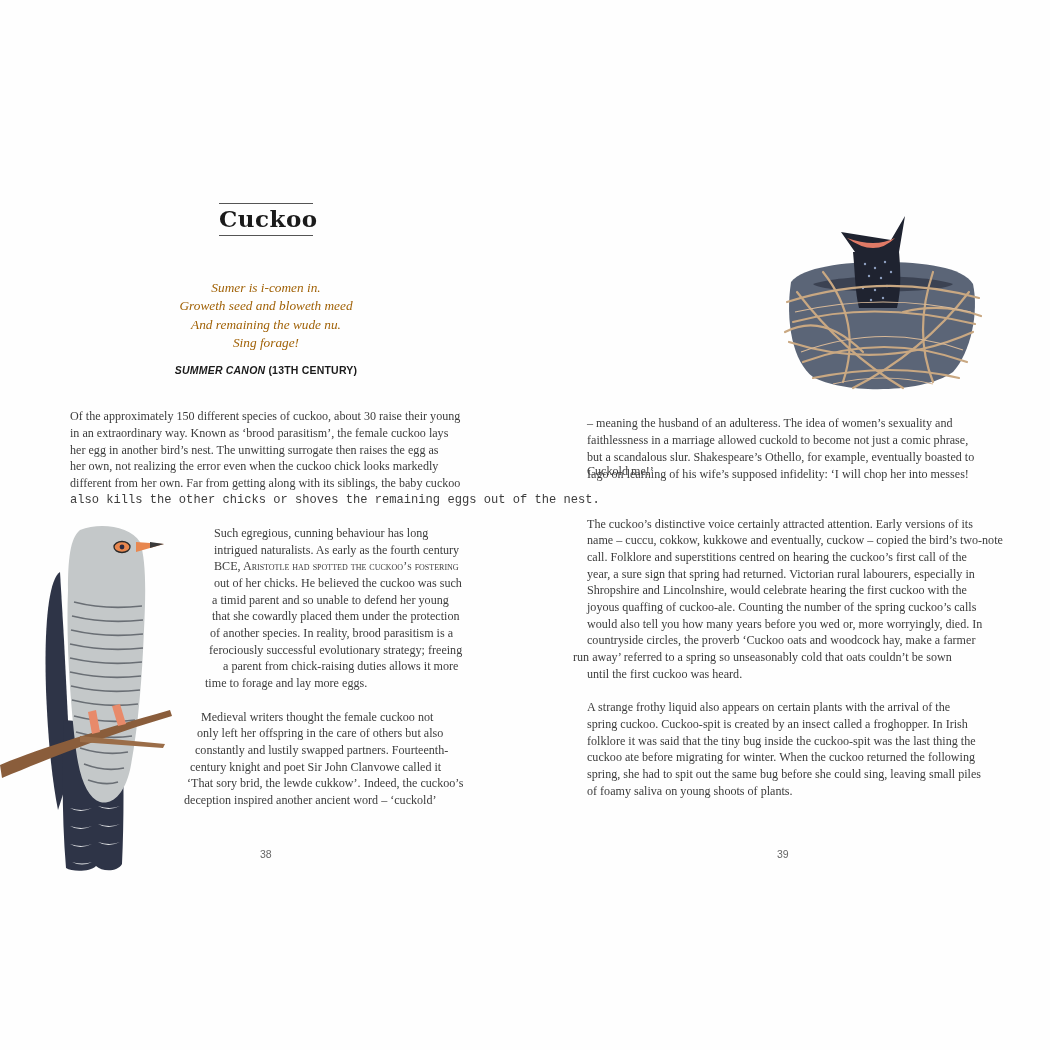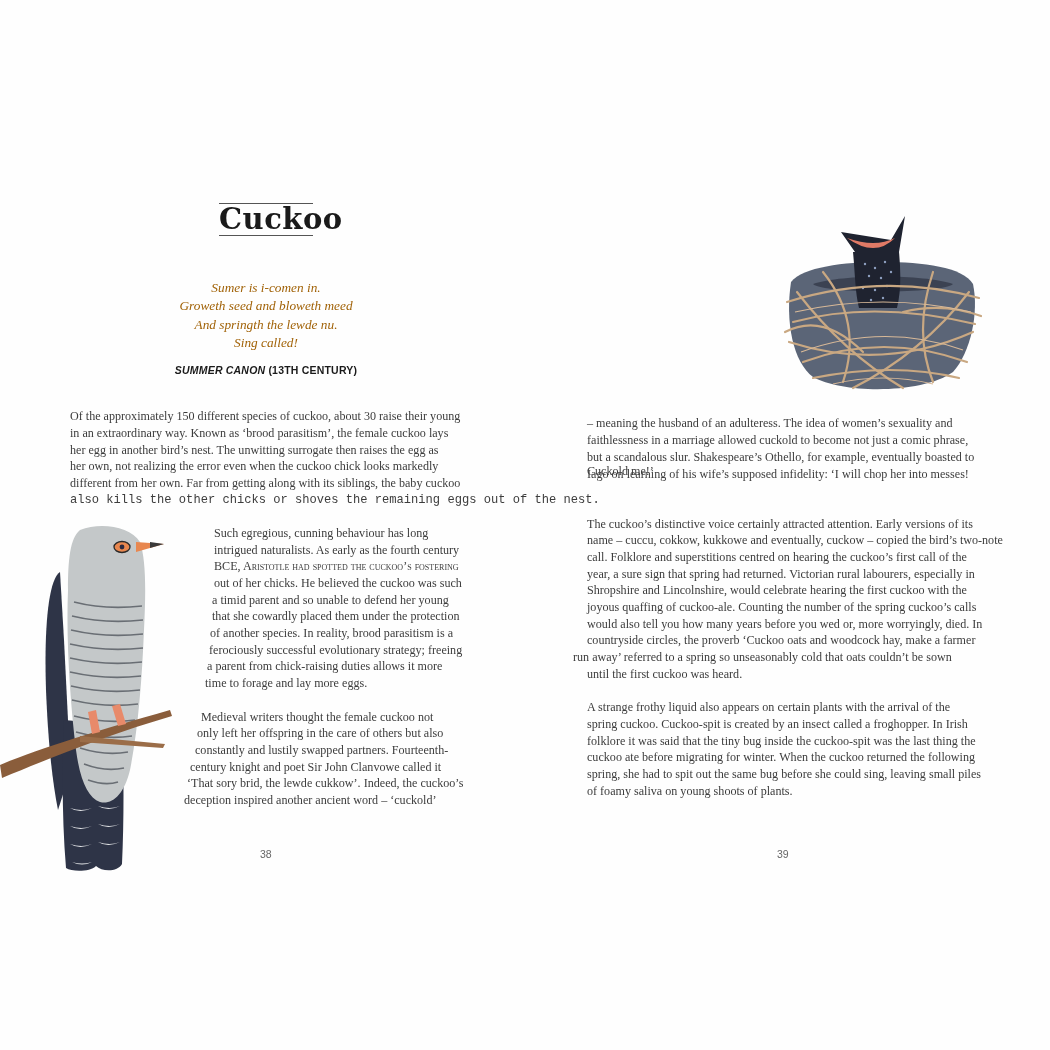"Cuckoo" .title { font-size: 29px -> 23px }
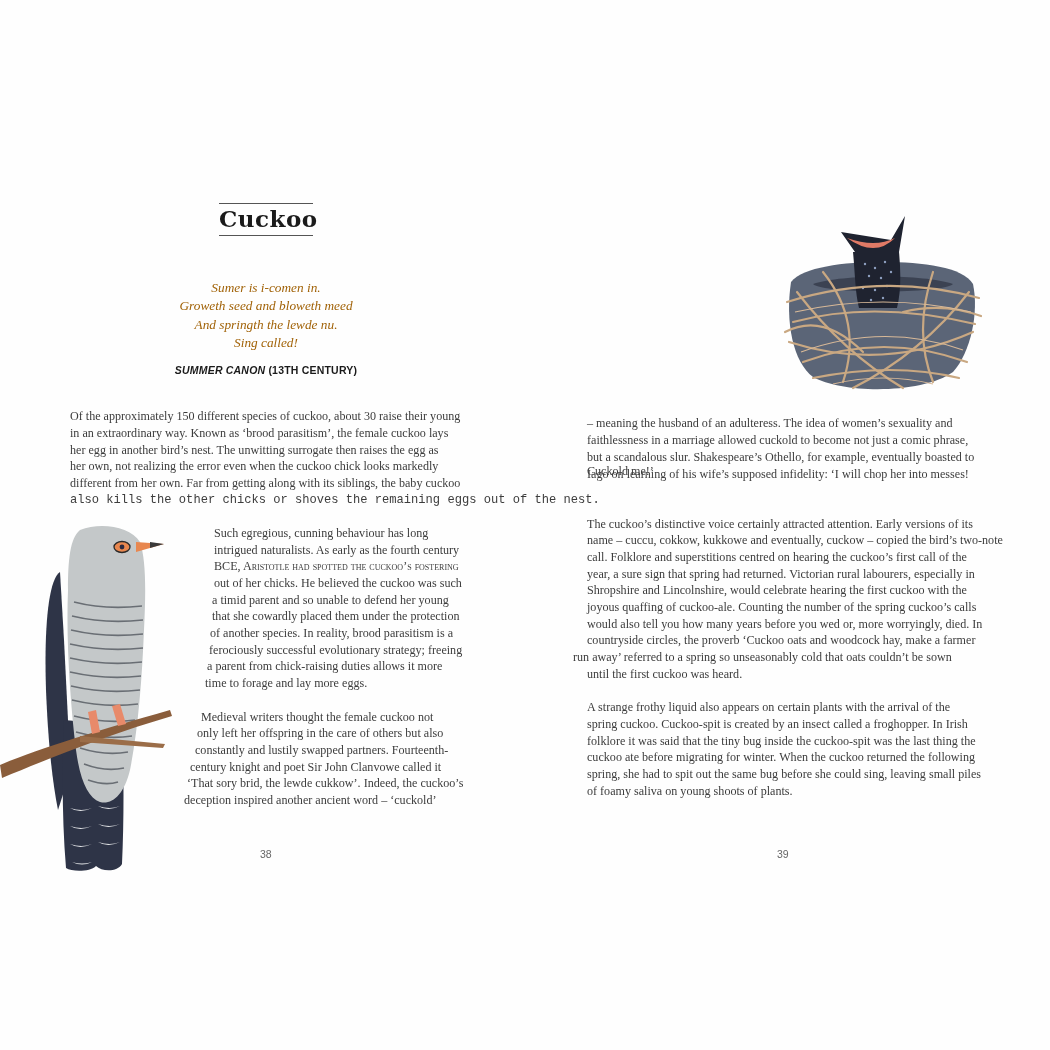"And springth the lewde nu." div { text: springth the lewde -> remaining the wude }
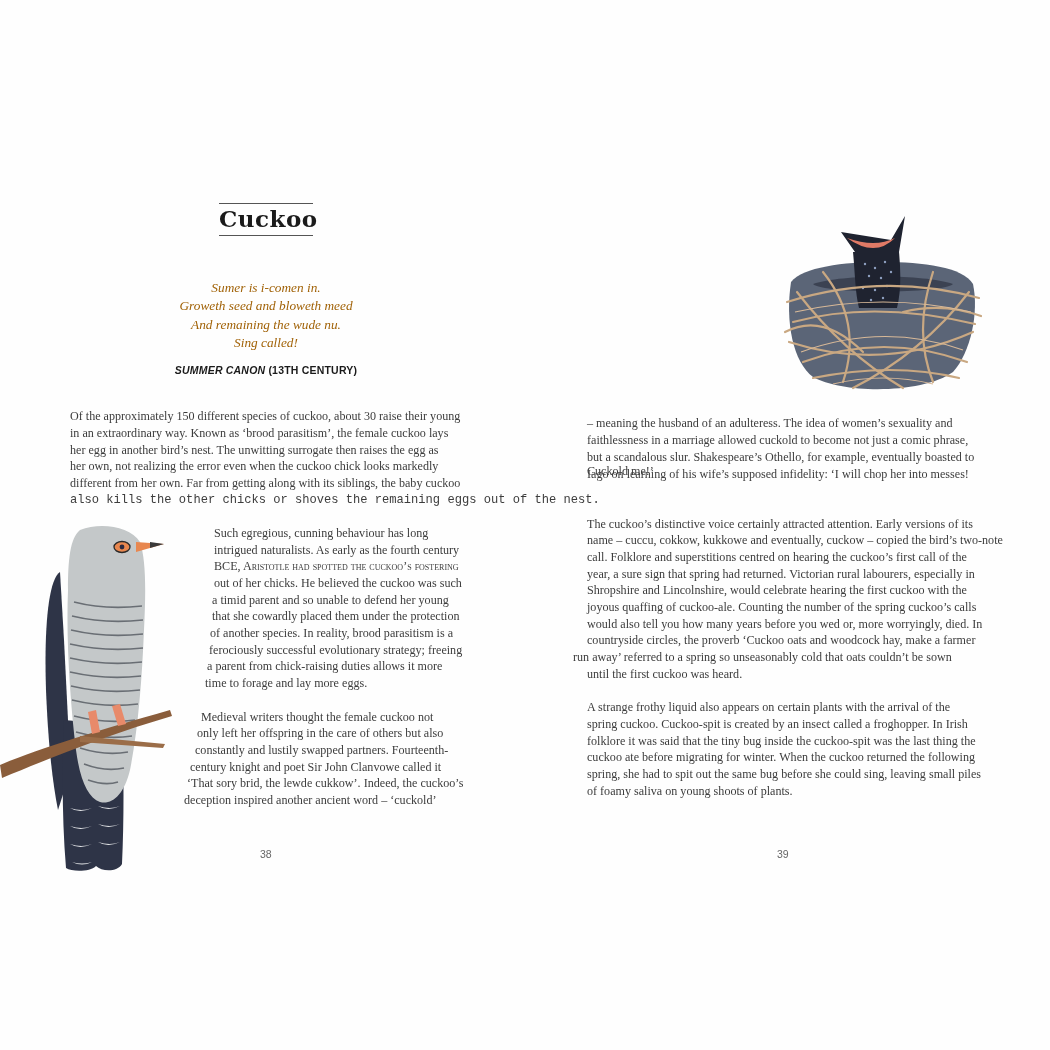"Sing called!" div { text: called -> forage }
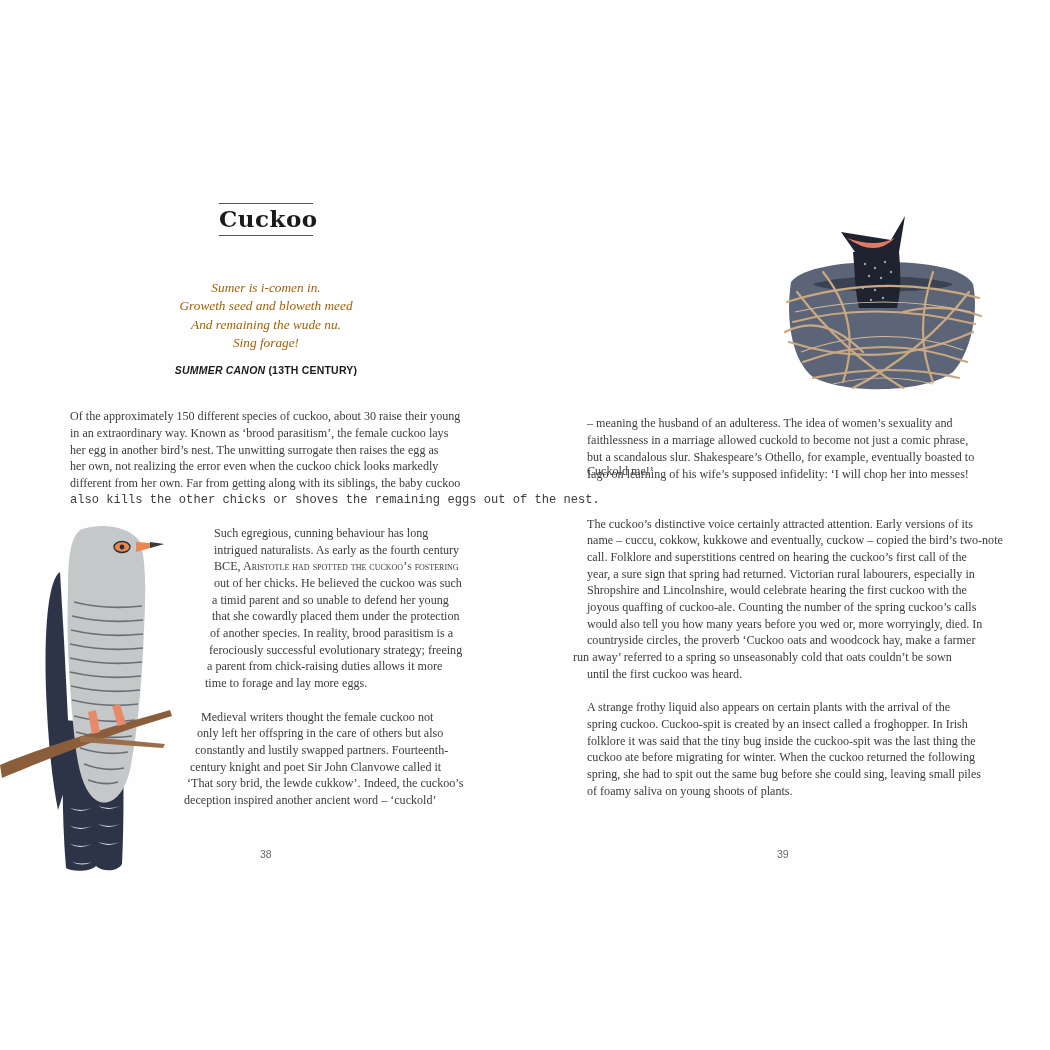"a parent from chick-raising duties" div.line { left: 207px -> 223px }
